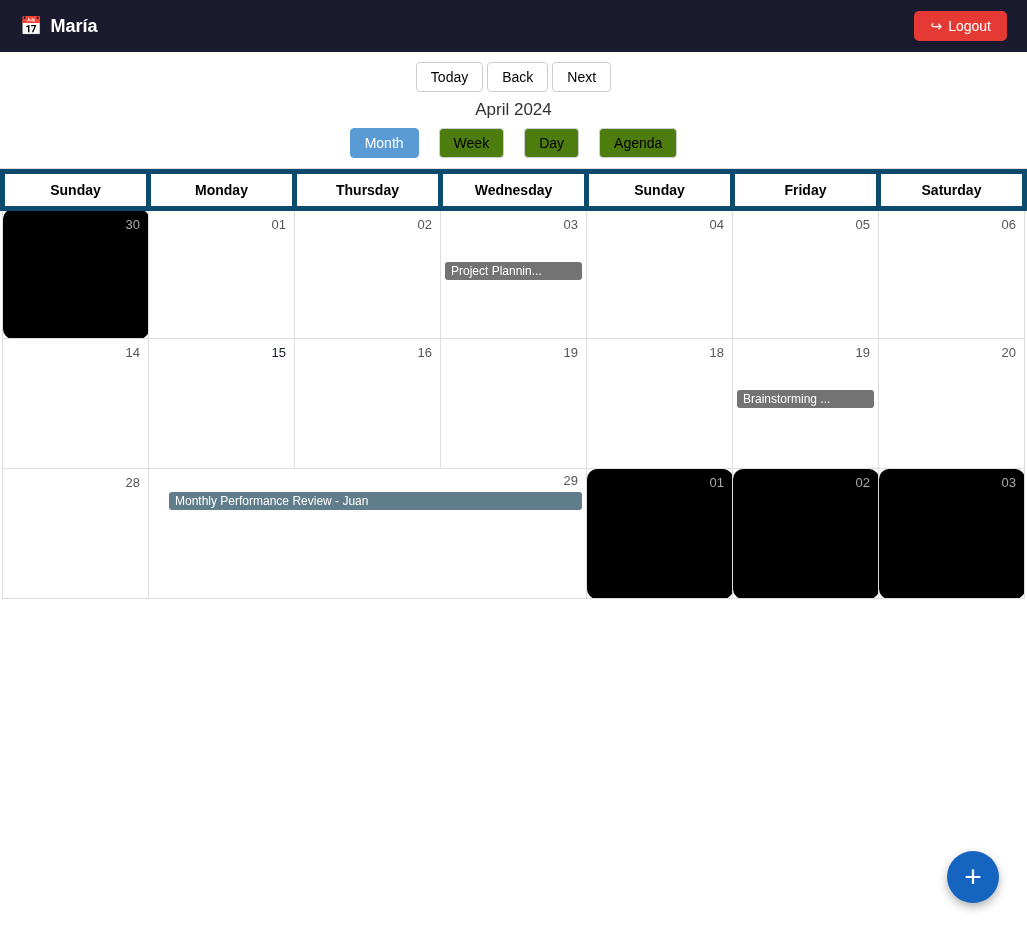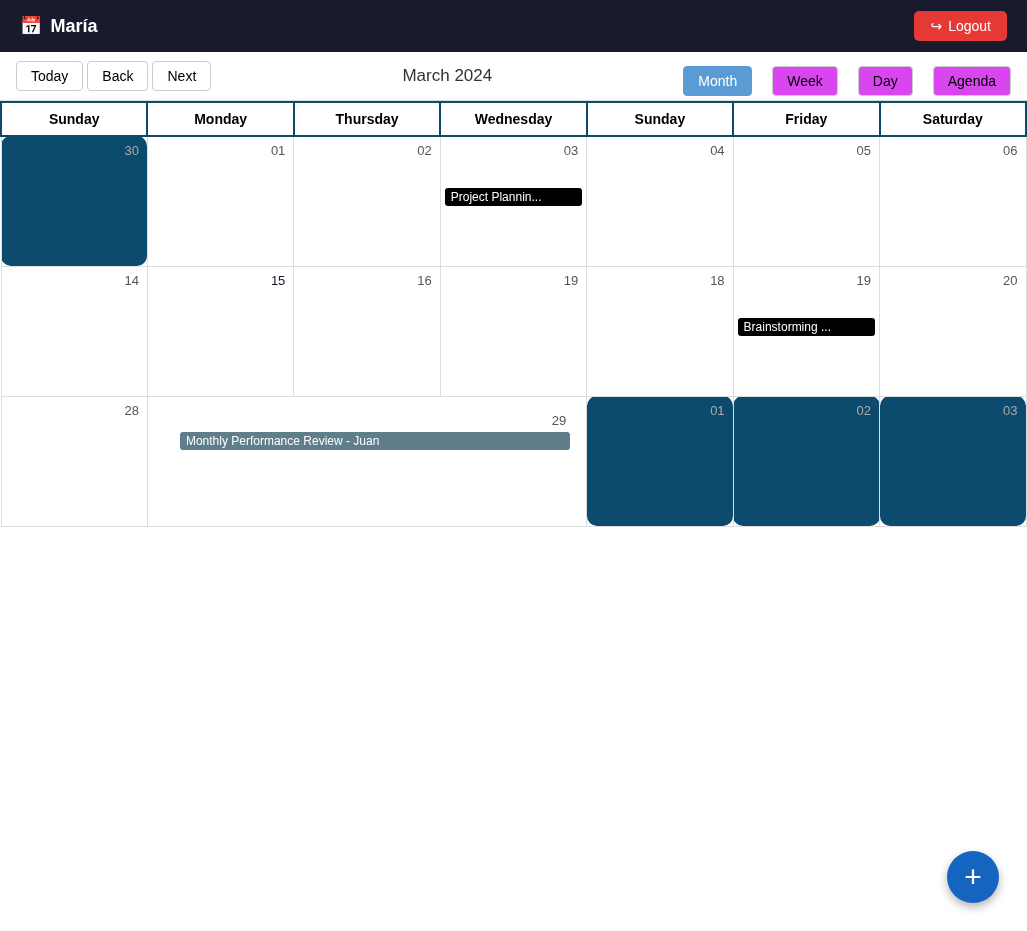"Today" .toolbar { flex-direction: none -> column; padding: 4px 16px -> 10px 16px }
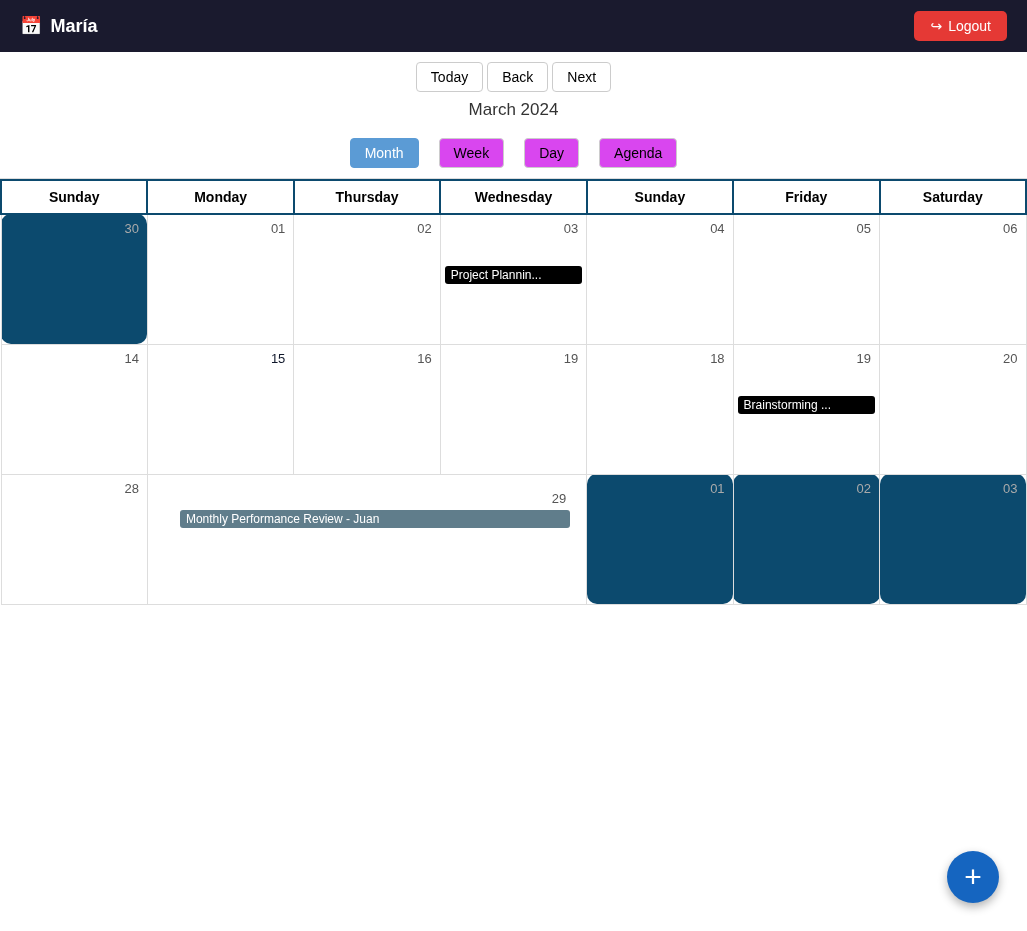"March 2024" div.toolbar-title { text: March -> April }
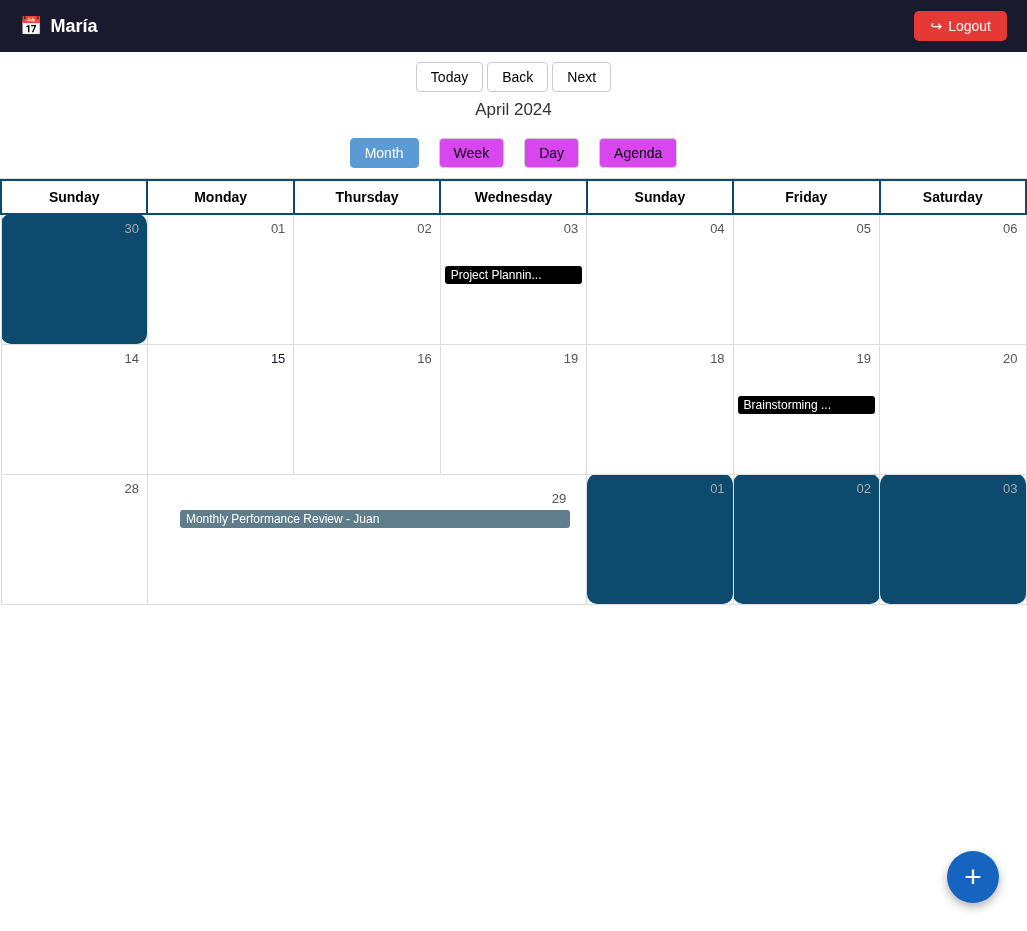"Month" .view-btns { margin-top: 10px -> none }
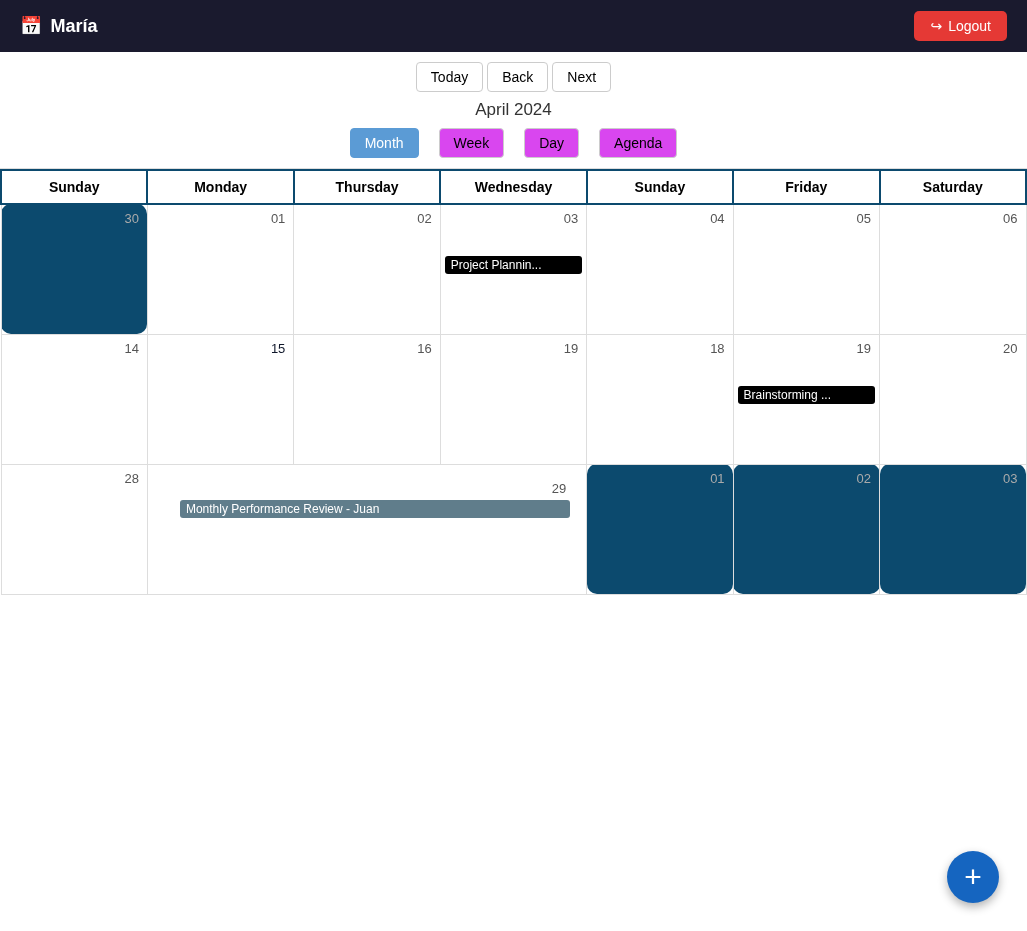"Week" .view-btn { background: #d946ef -> #4d7c0f }
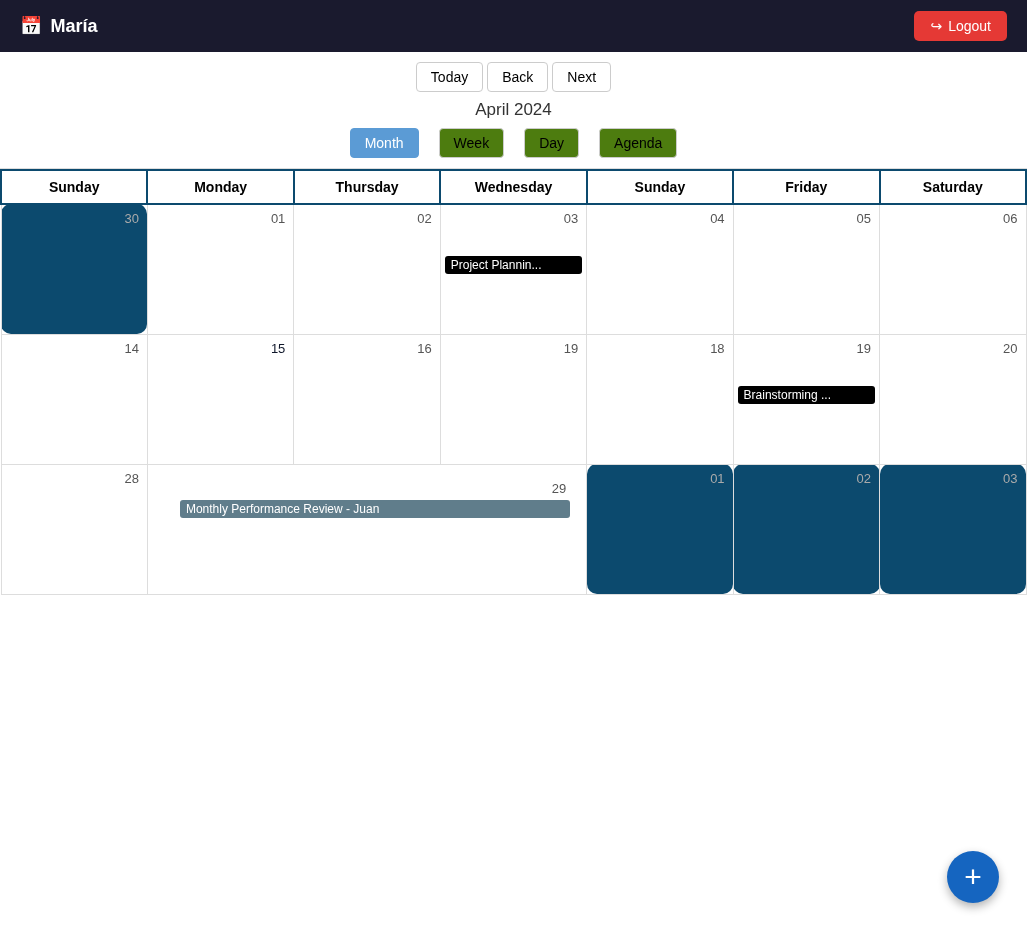"Sunday" .calendar thead th { border: 2px solid #0c4a6e -> 5px solid #0c4a6e }
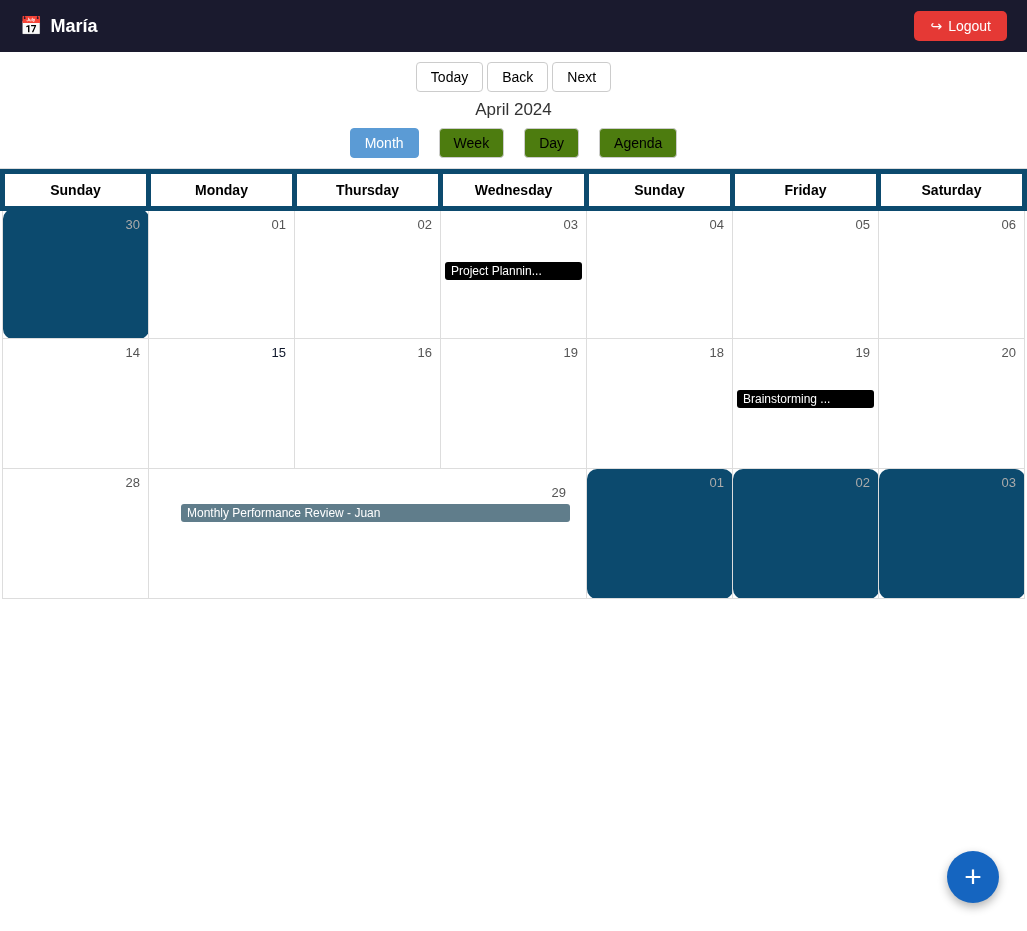"30" .calendar tbody td.out-of-month { background: #0c4a6e -> #000000 }
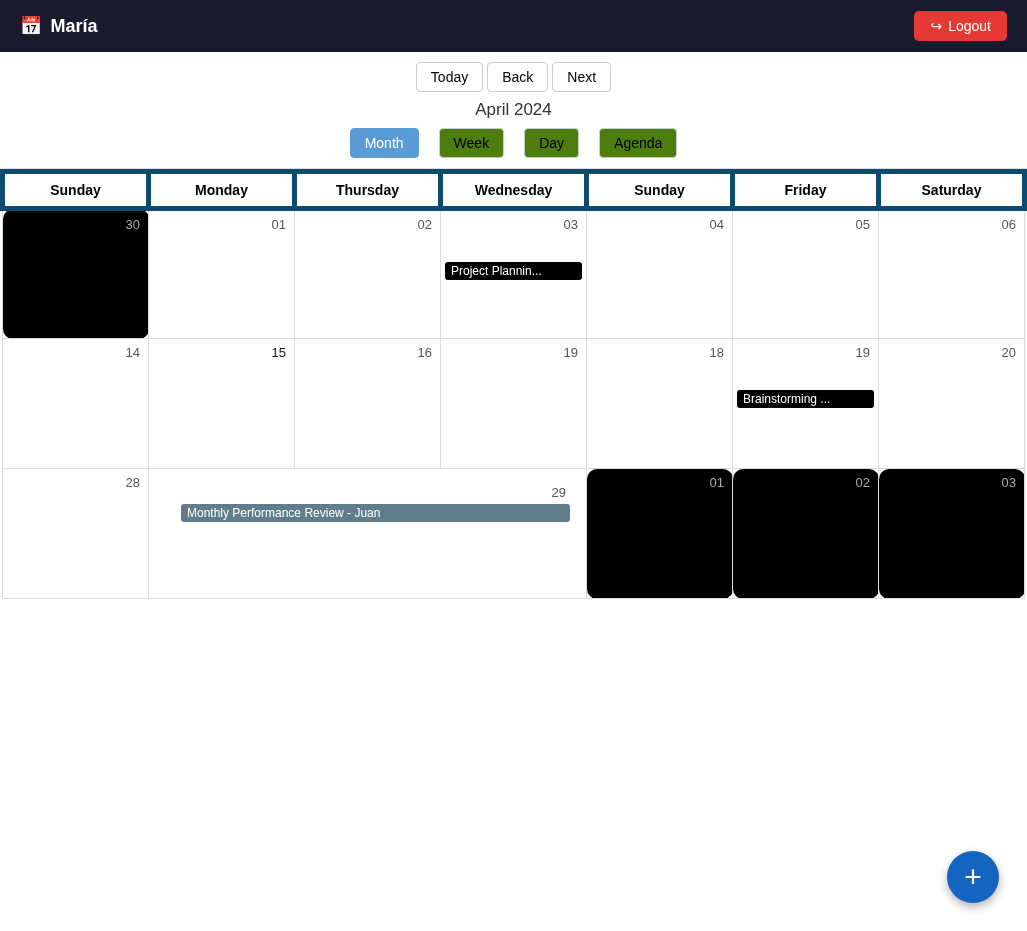"Project Plannin..." .event-blue { background: #000000 -> #737373 }
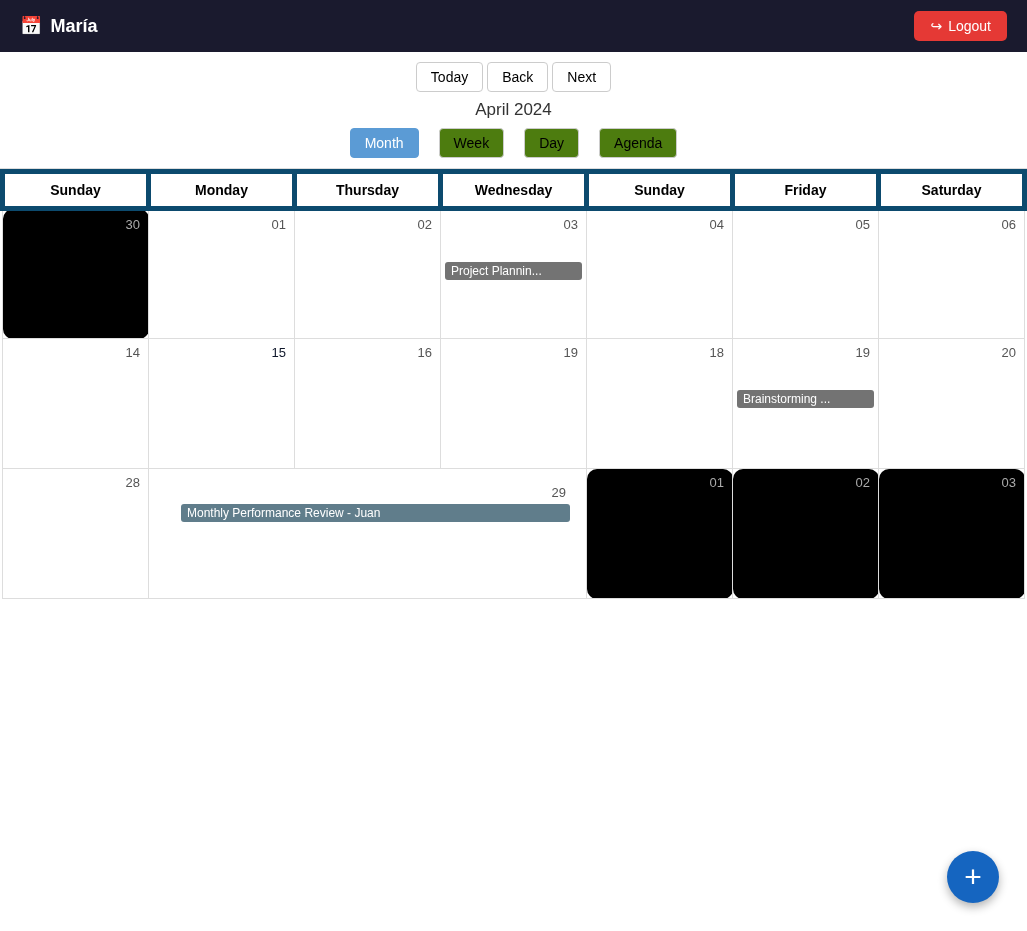"29" td { padding: 12px -> 0 }
